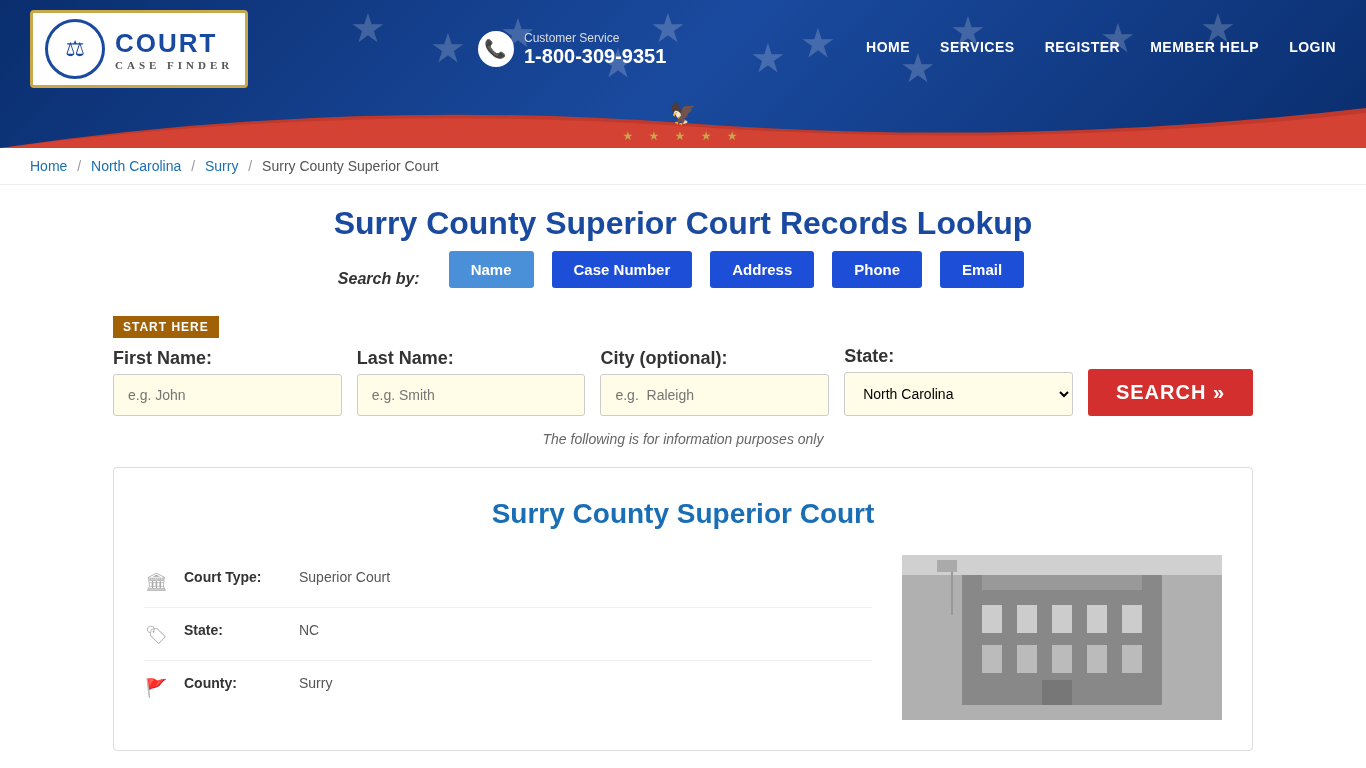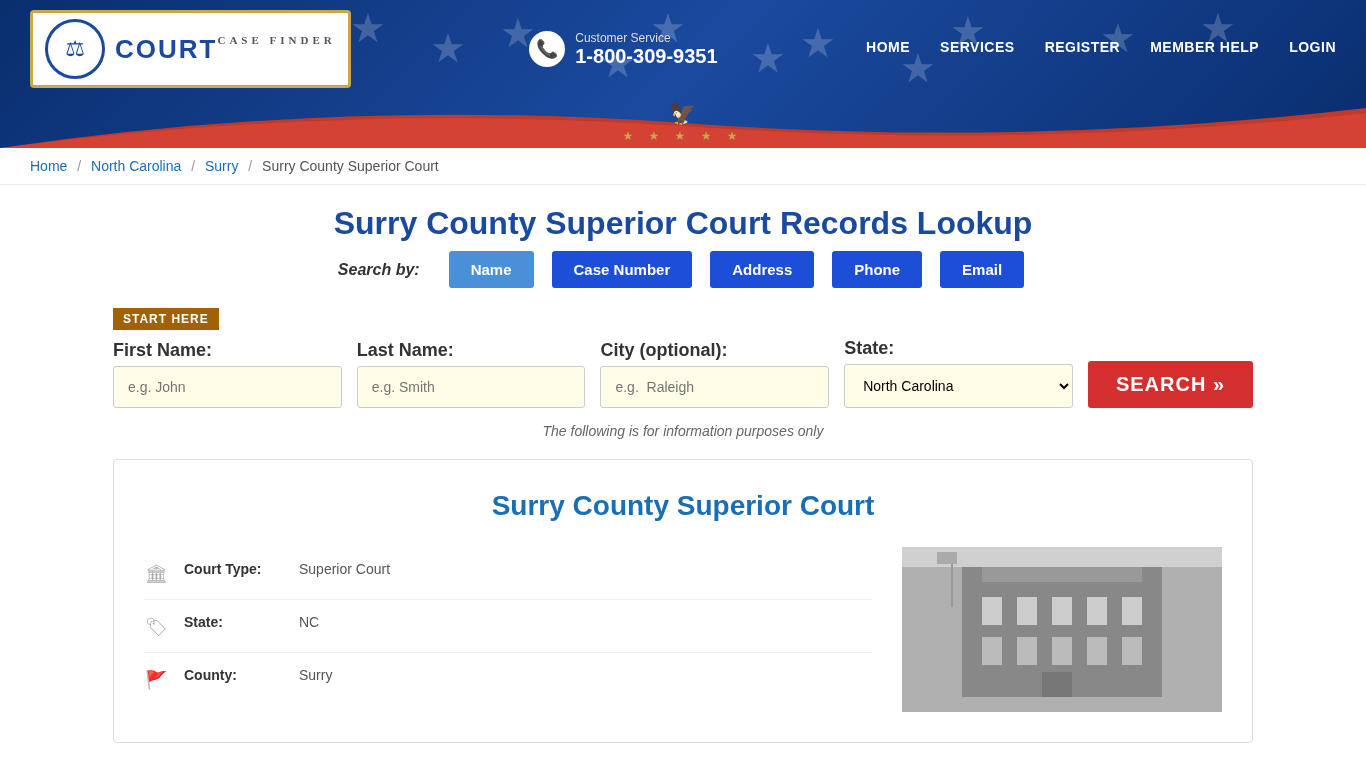"COURT" .logo-text-area { flex-direction: row -> column }
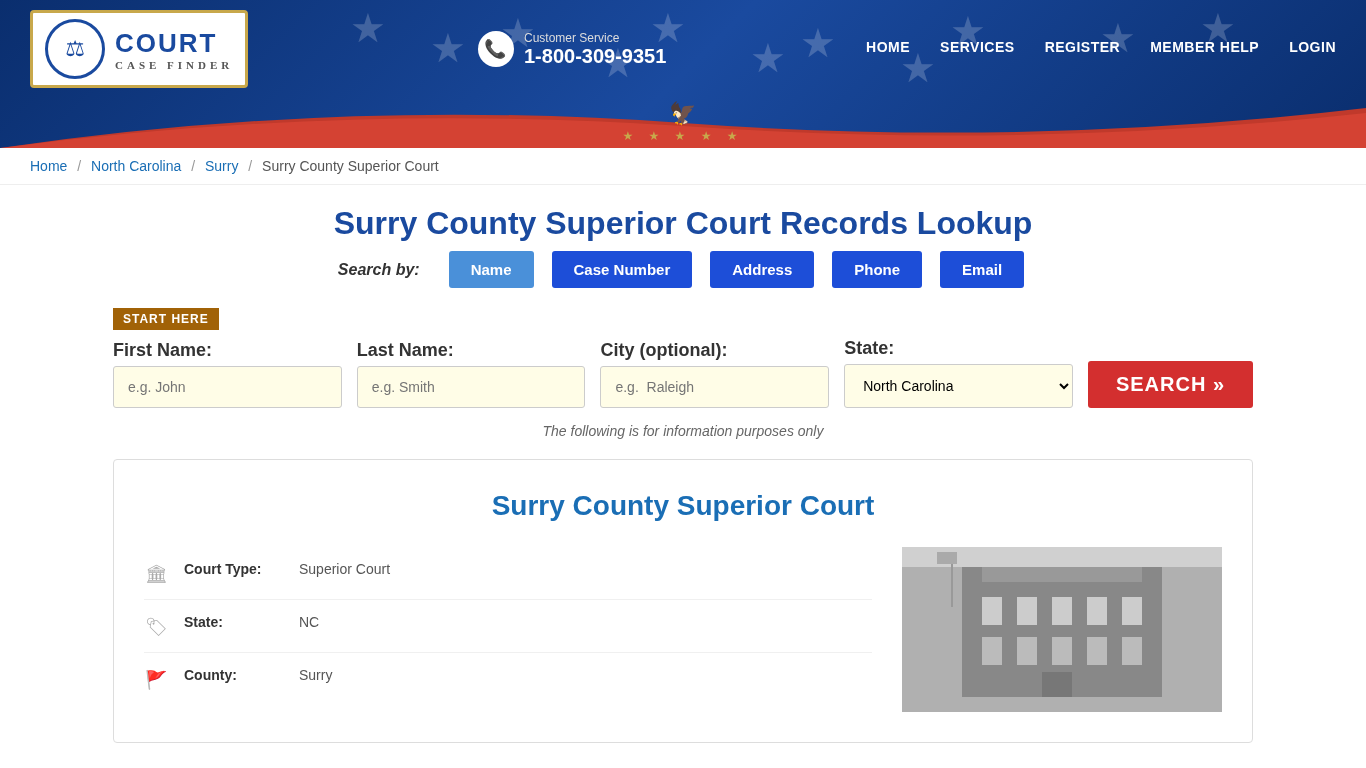"Search by:" .search-bar { align-items: center -> flex-end; margin-bottom: 20px -> 28px }
